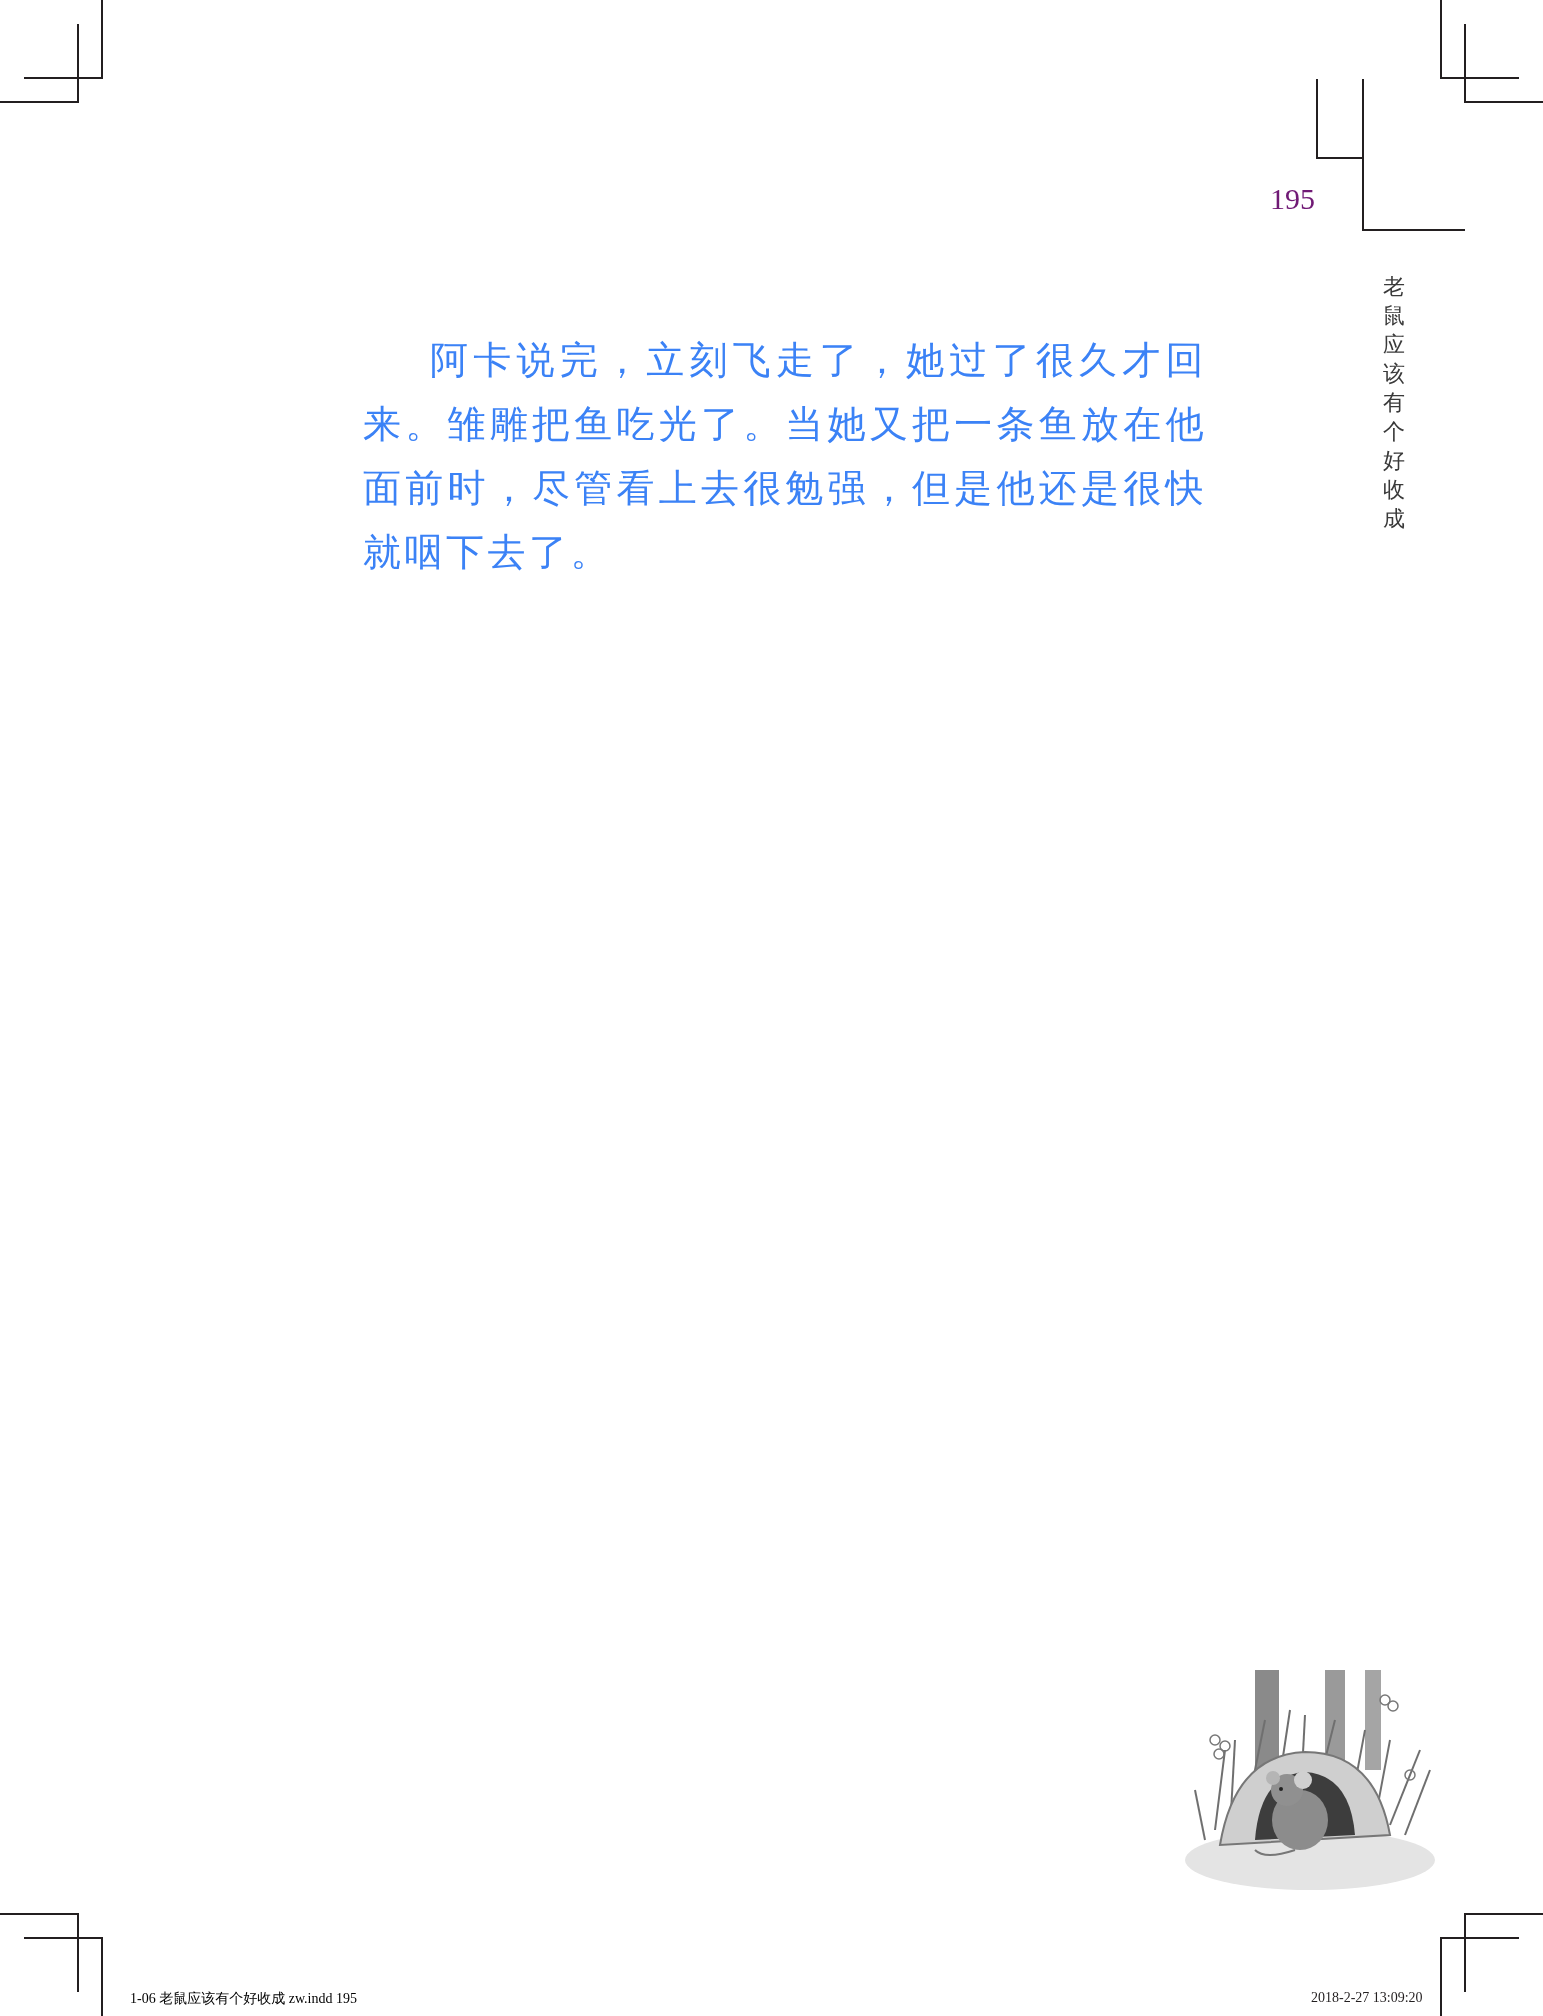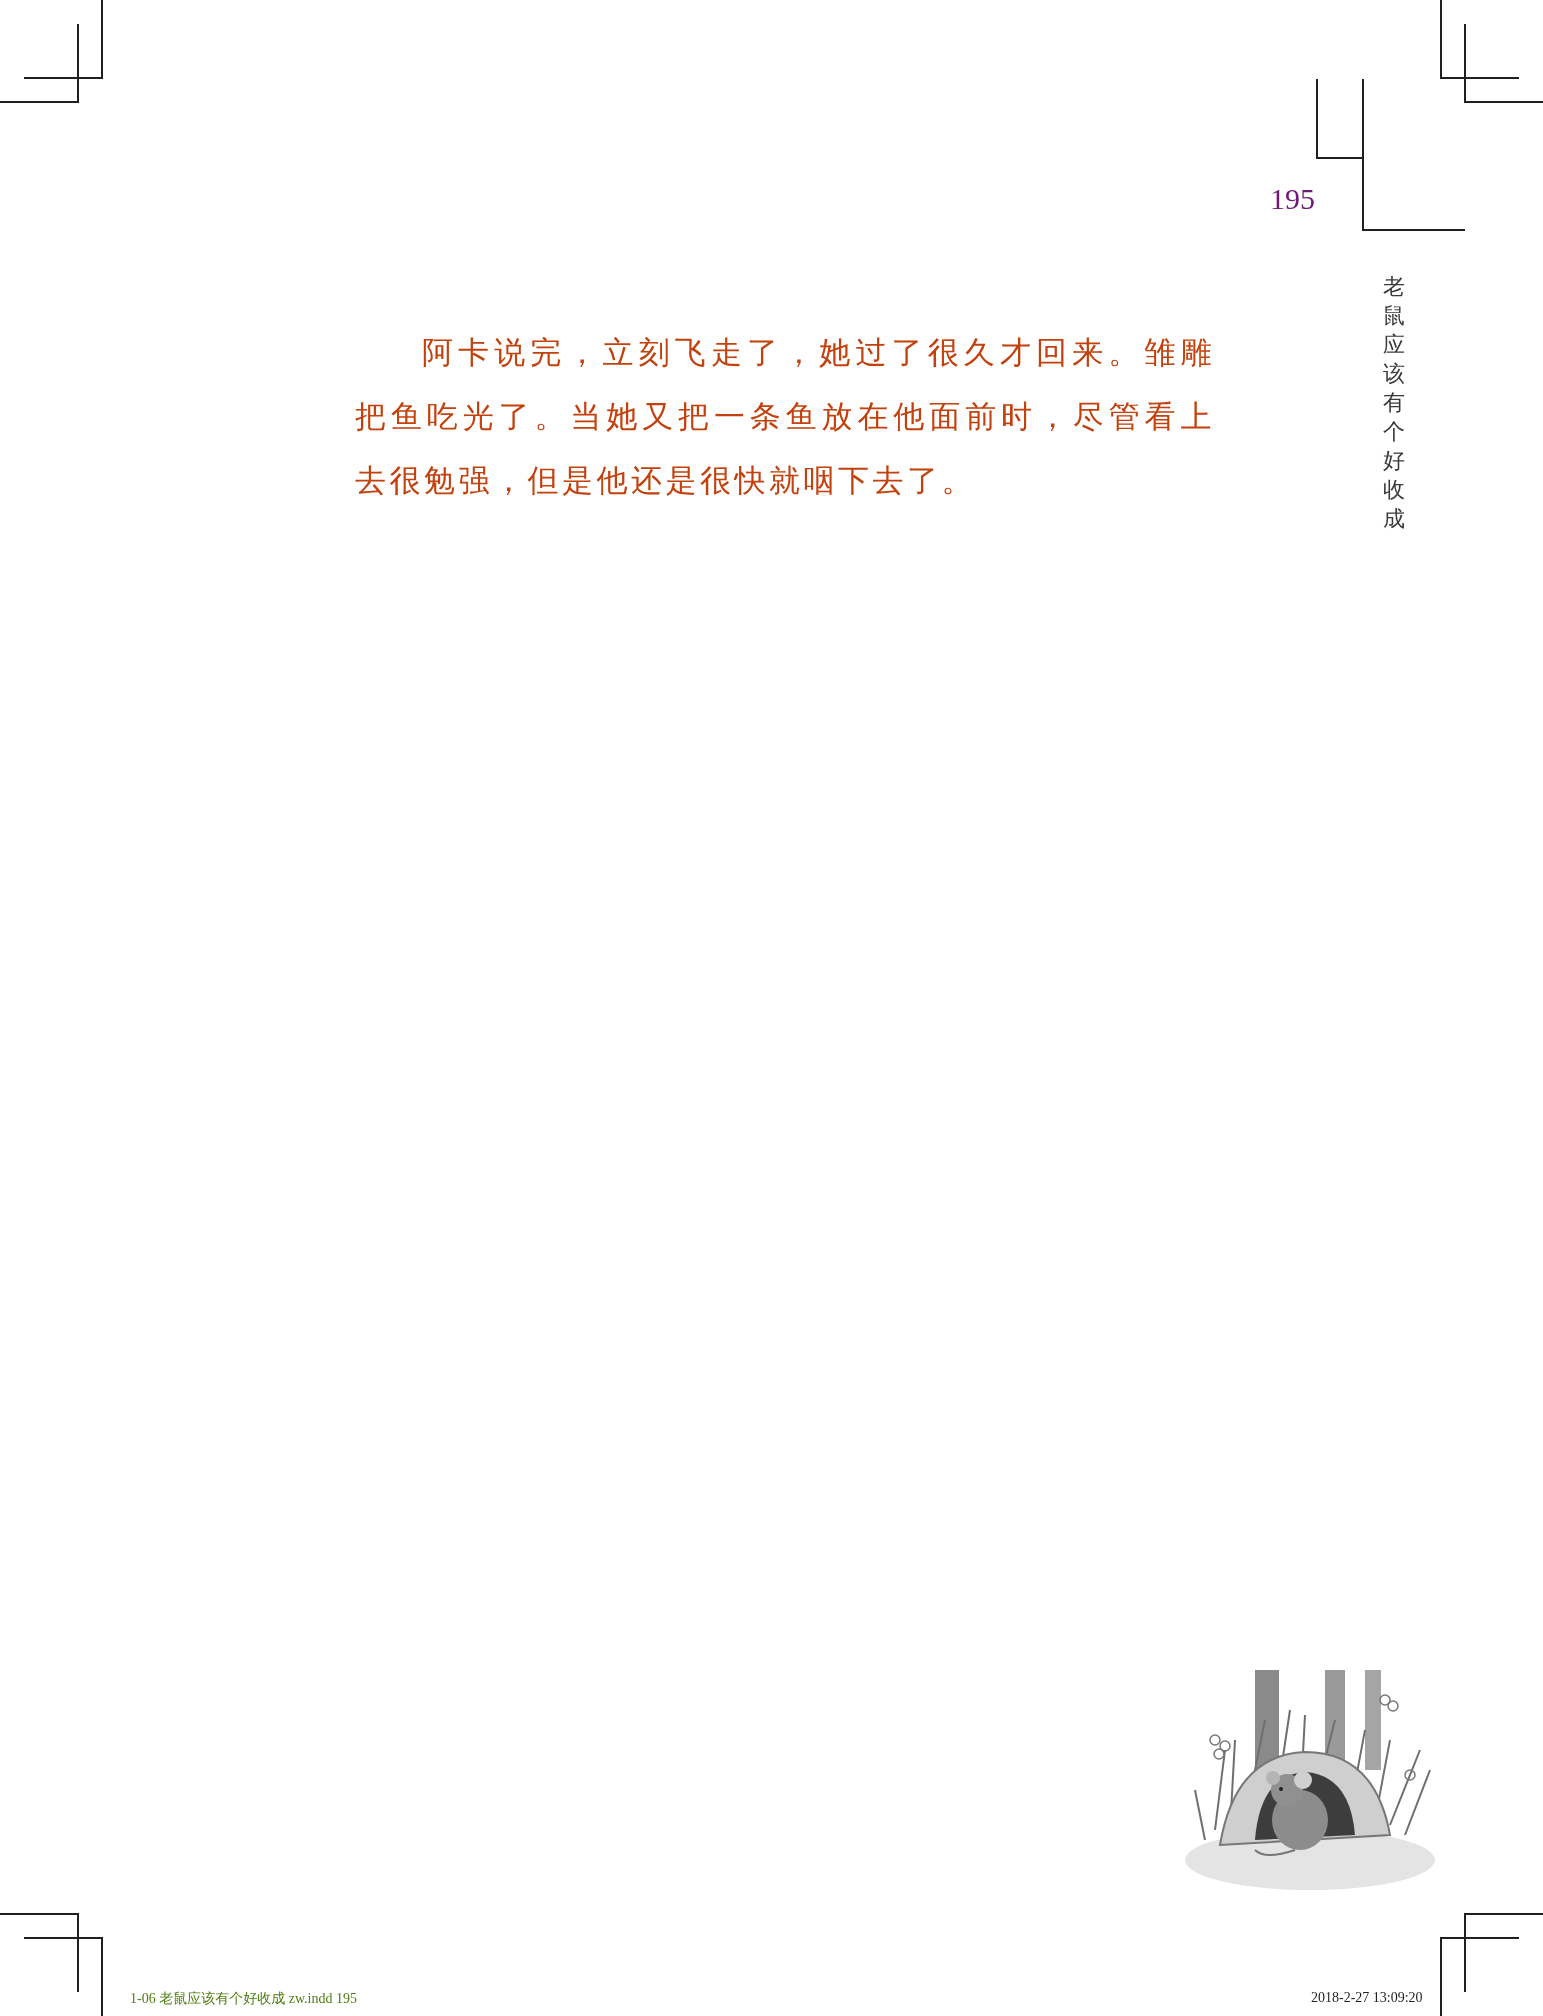"阿卡说完，立刻飞走了，她过了很久才回来。雏雕把鱼吃光了。当她又把一条鱼放在他面前" .para { color: #c2410c -> #3b82f6; font-size: 31px -> 38px; margin: 0 -> 8px }
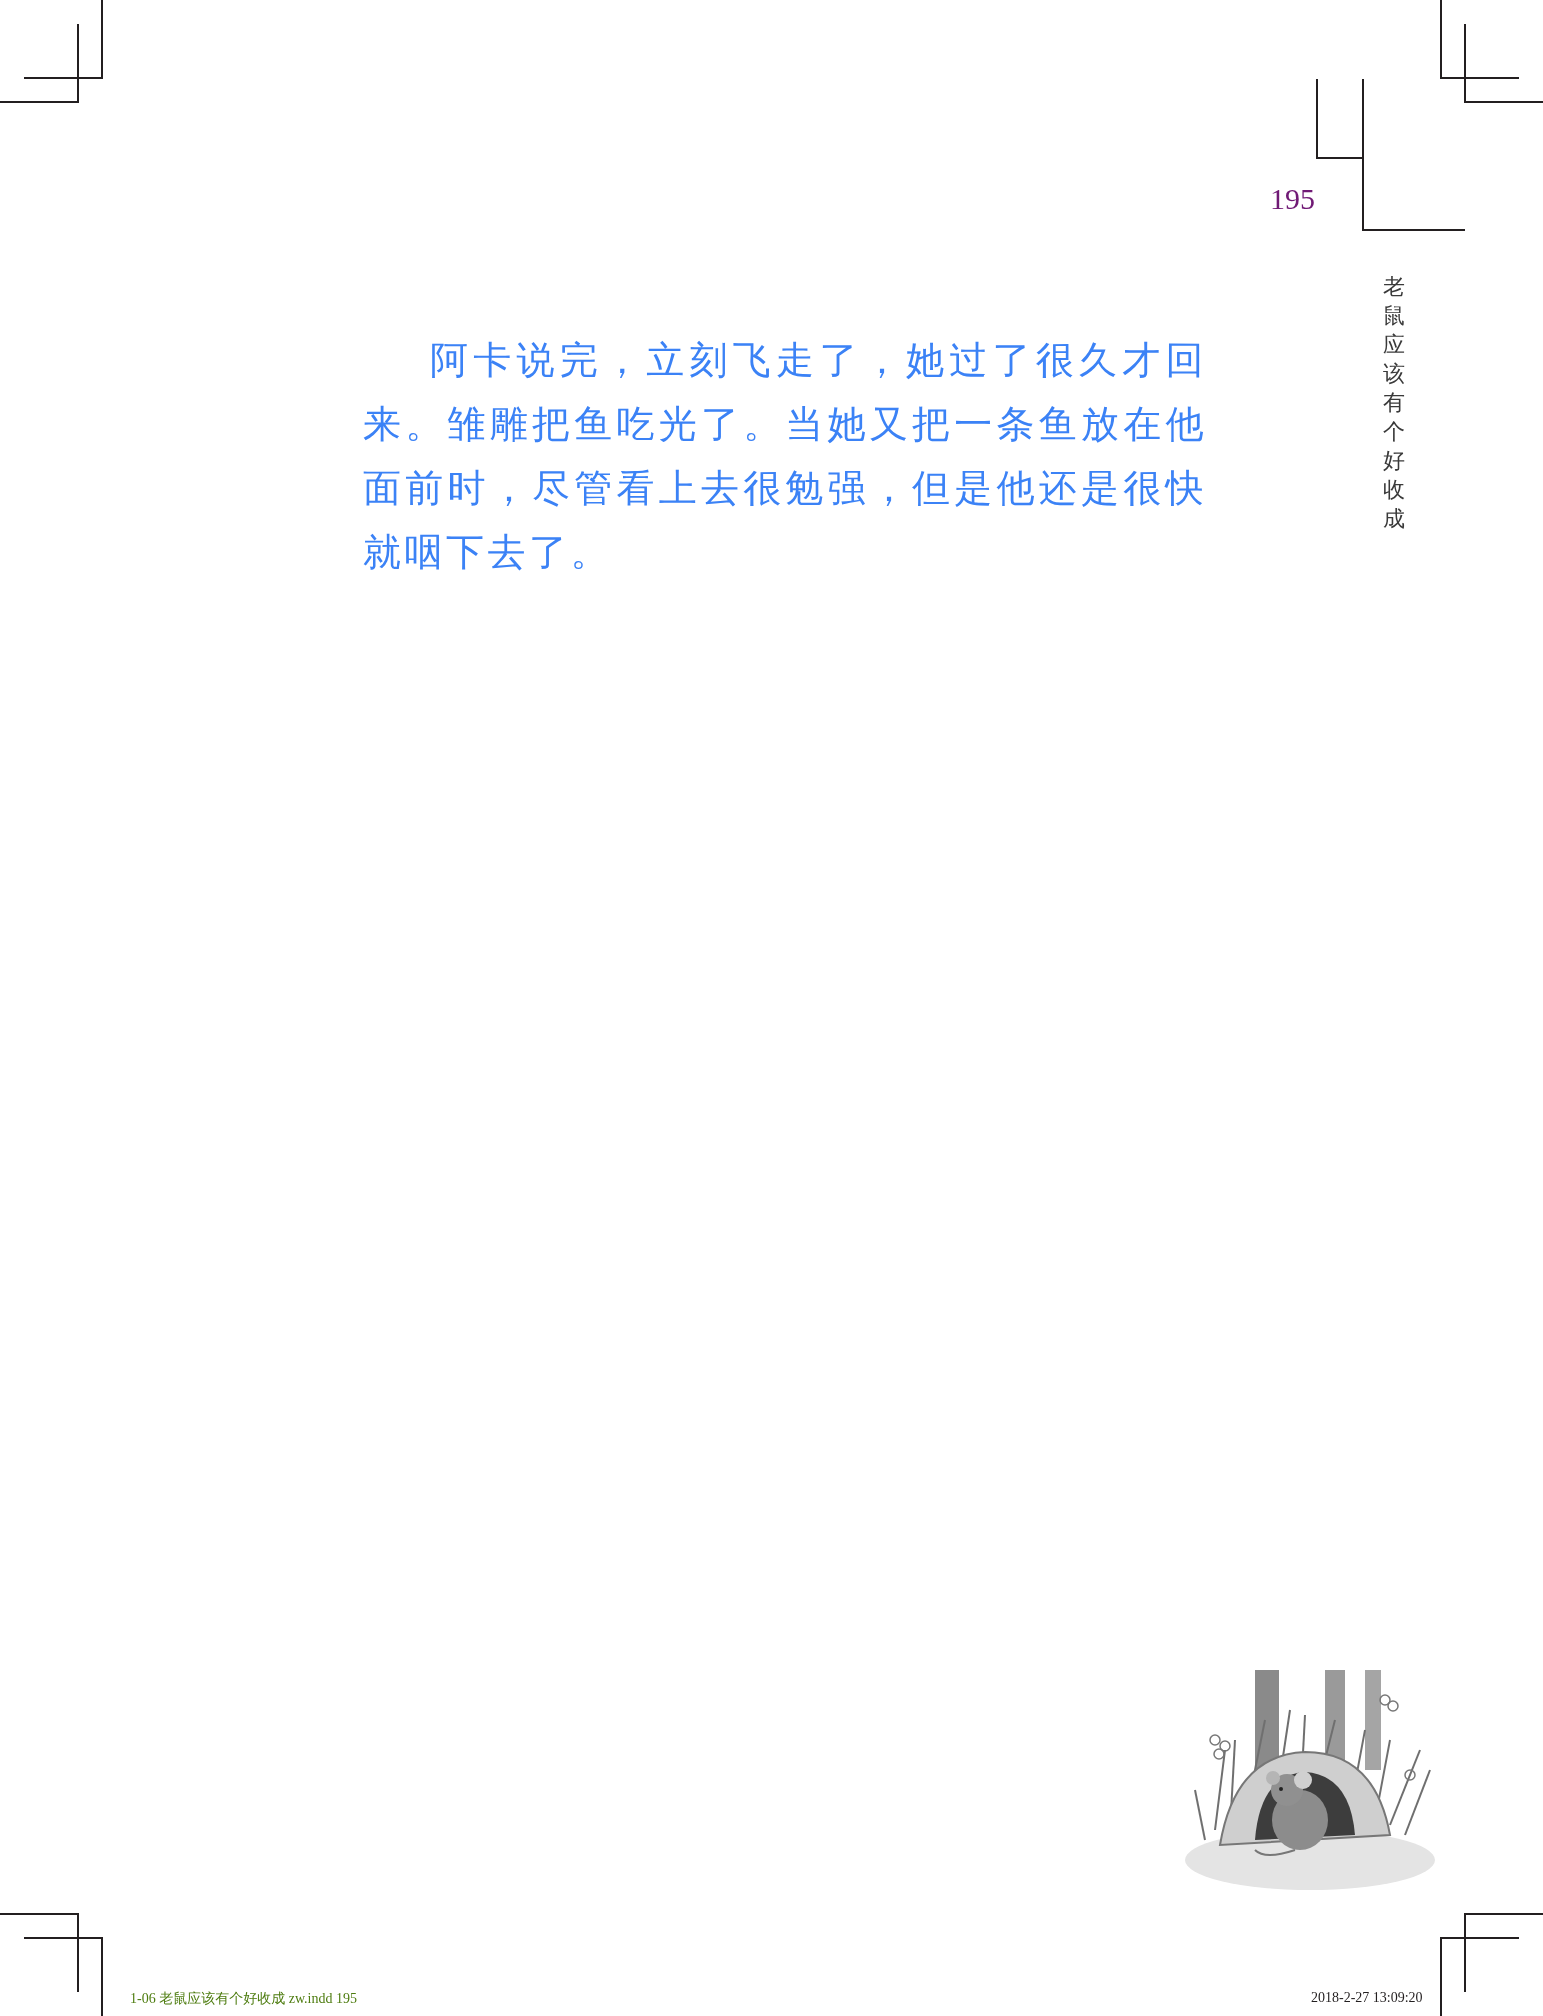"1-06 老鼠应该有个好收成 zw.indd 195" .slug-left { color: #4d7c0f -> #000000 }
